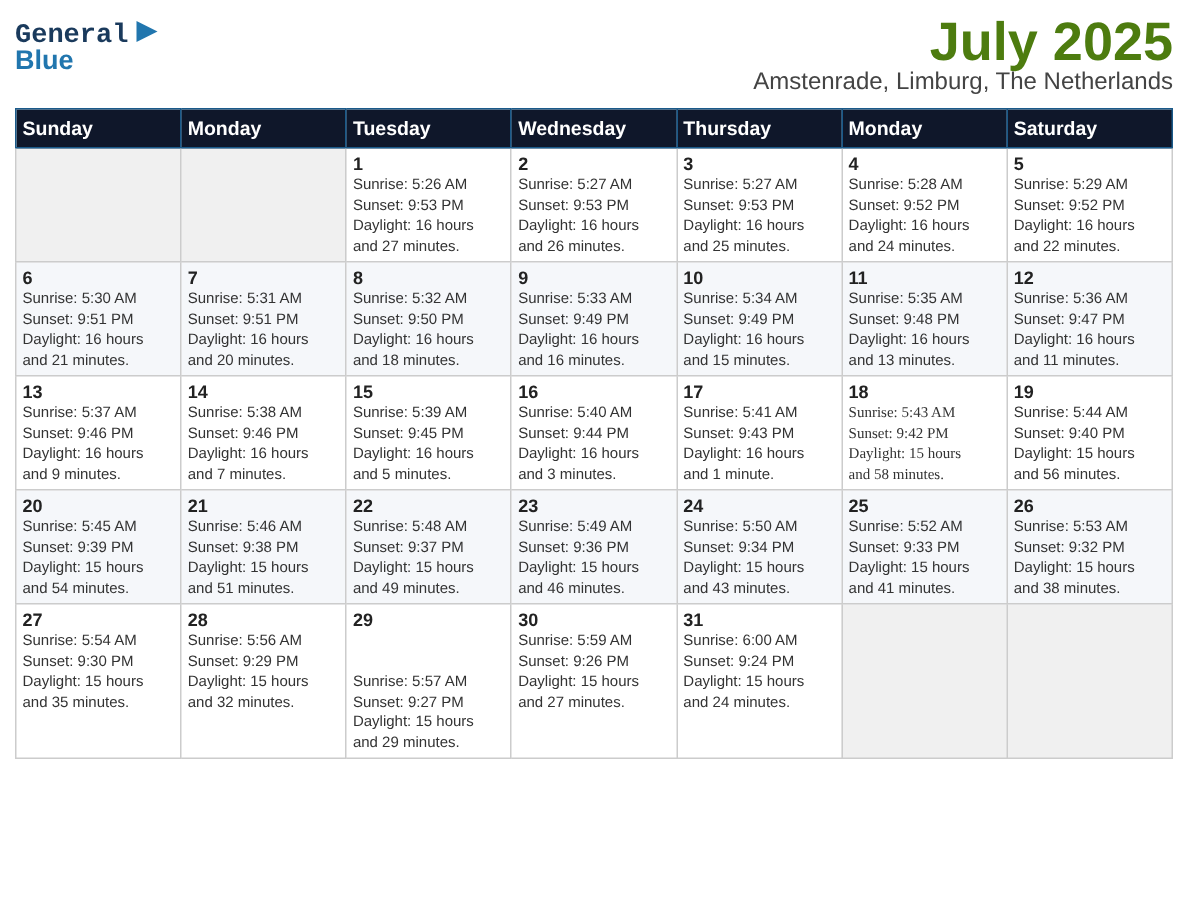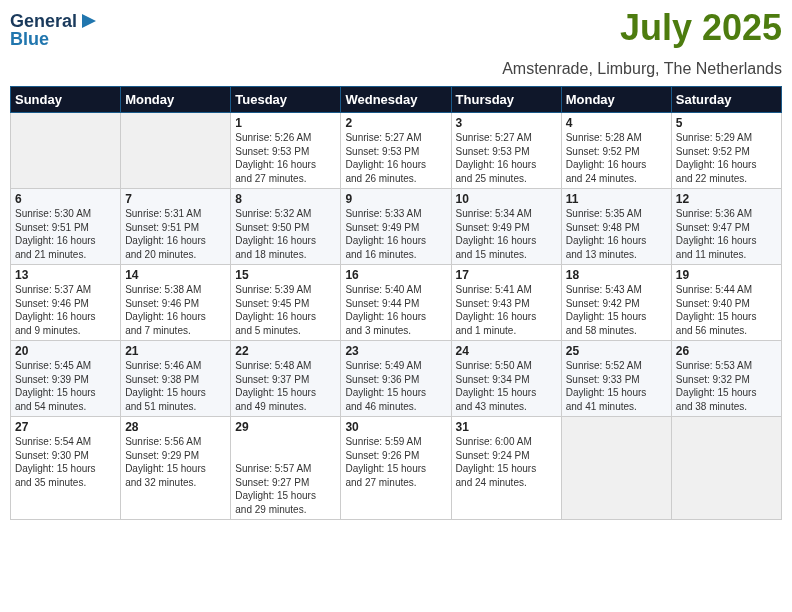"General" div { align-items: center -> flex-end; font-family: none -> Liberation Mono, monospace }
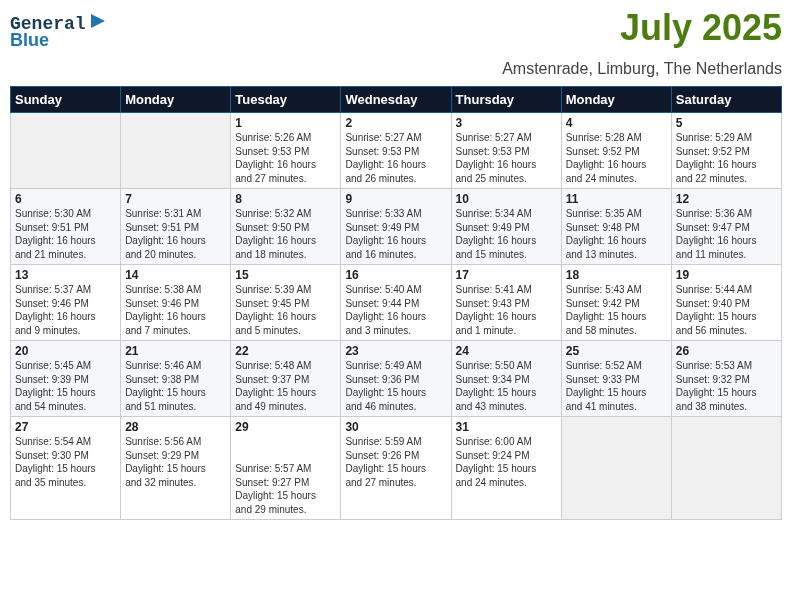"Amstenrade, Limburg, The Netherlands" .location-title { margin-top: 14px -> 0 }
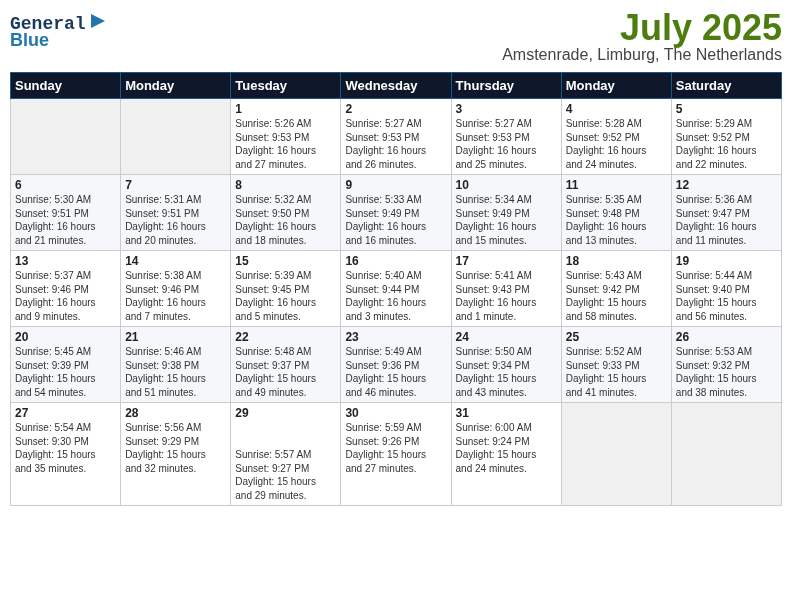"Sunrise: 5:43 AM" div.day-info { font-family: none -> Liberation Serif, serif }
